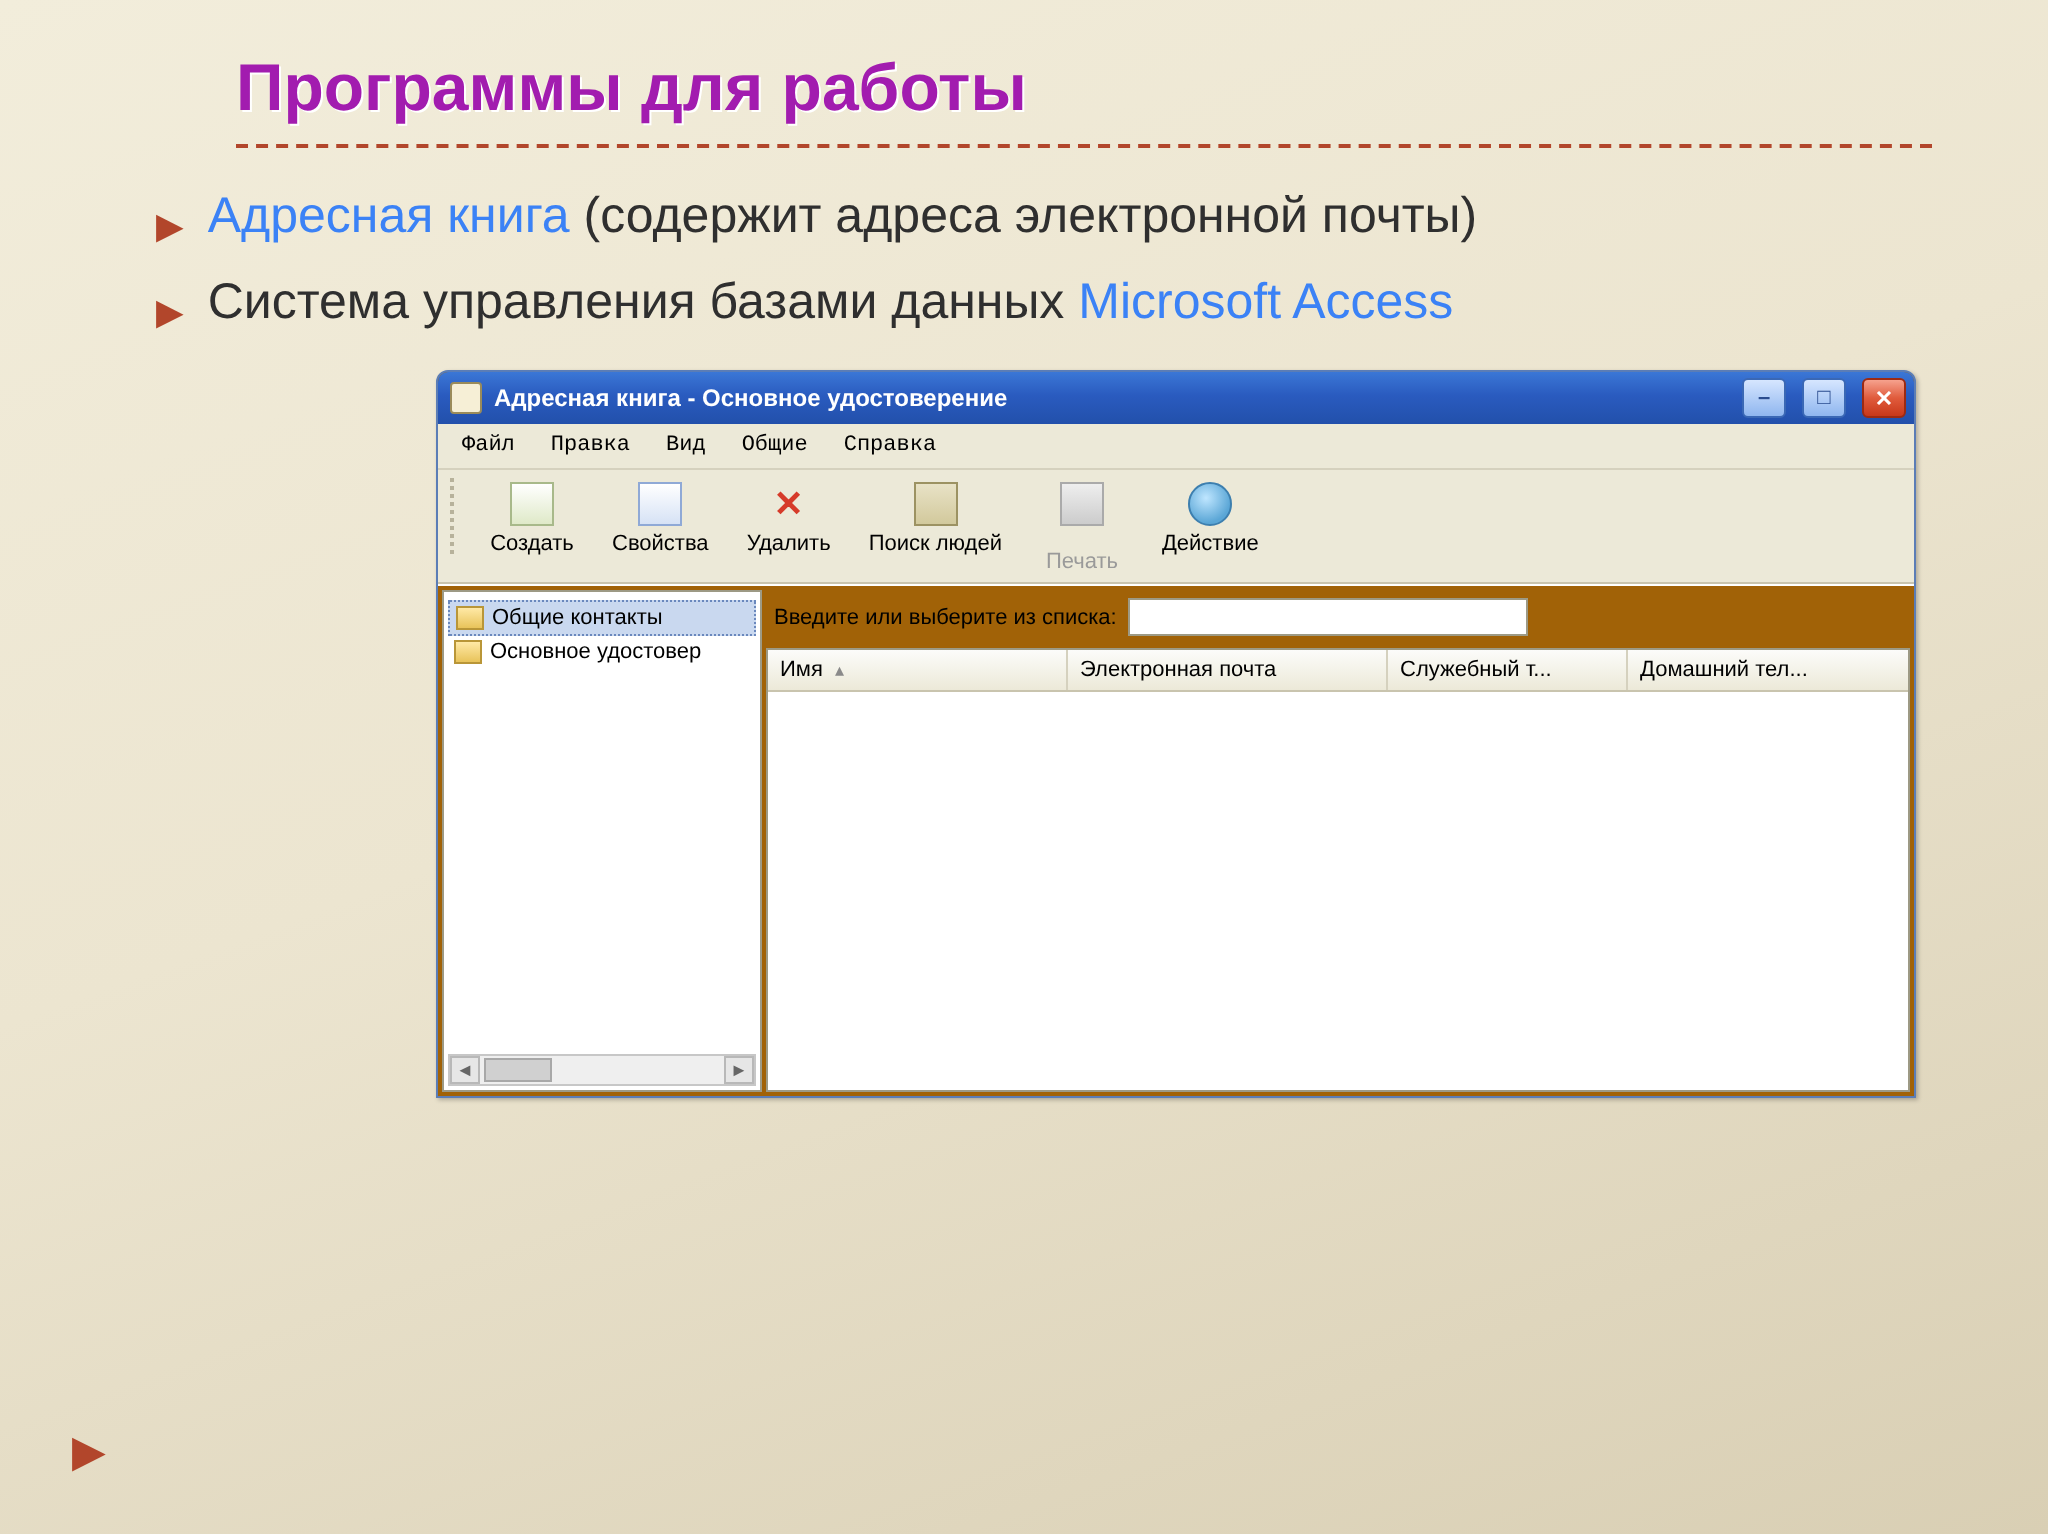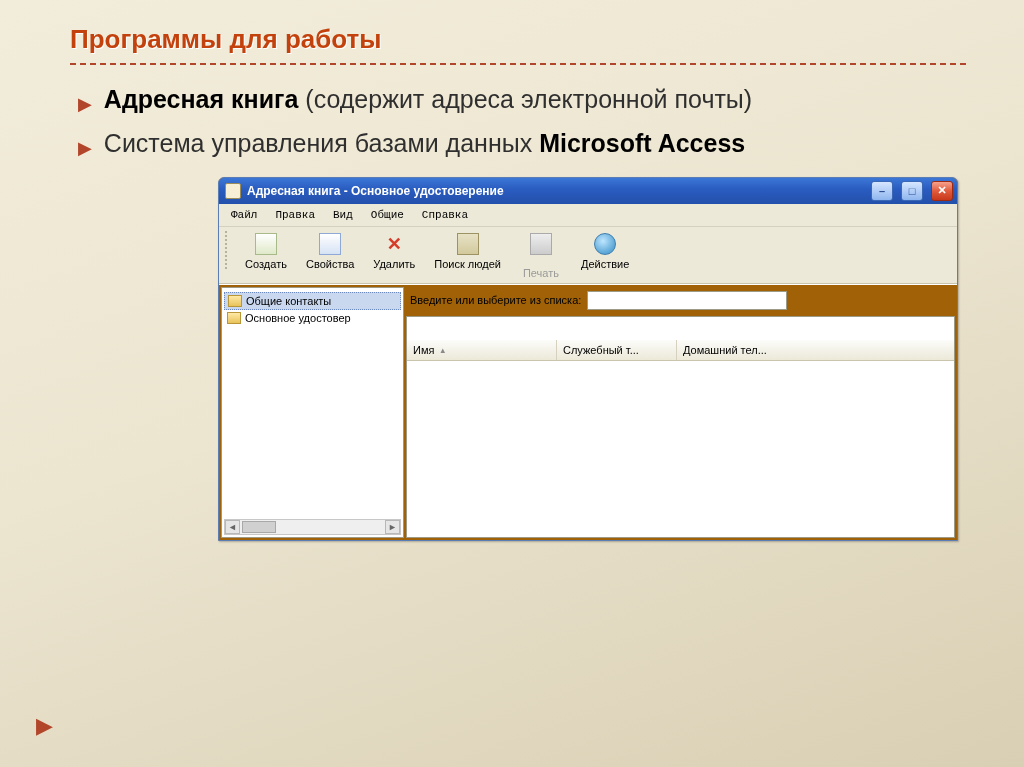"Программы для работы" .slide-title { color: #c2410c -> #a21caf; font-size: 26px -> 33px; margin-left: none -> 48px }
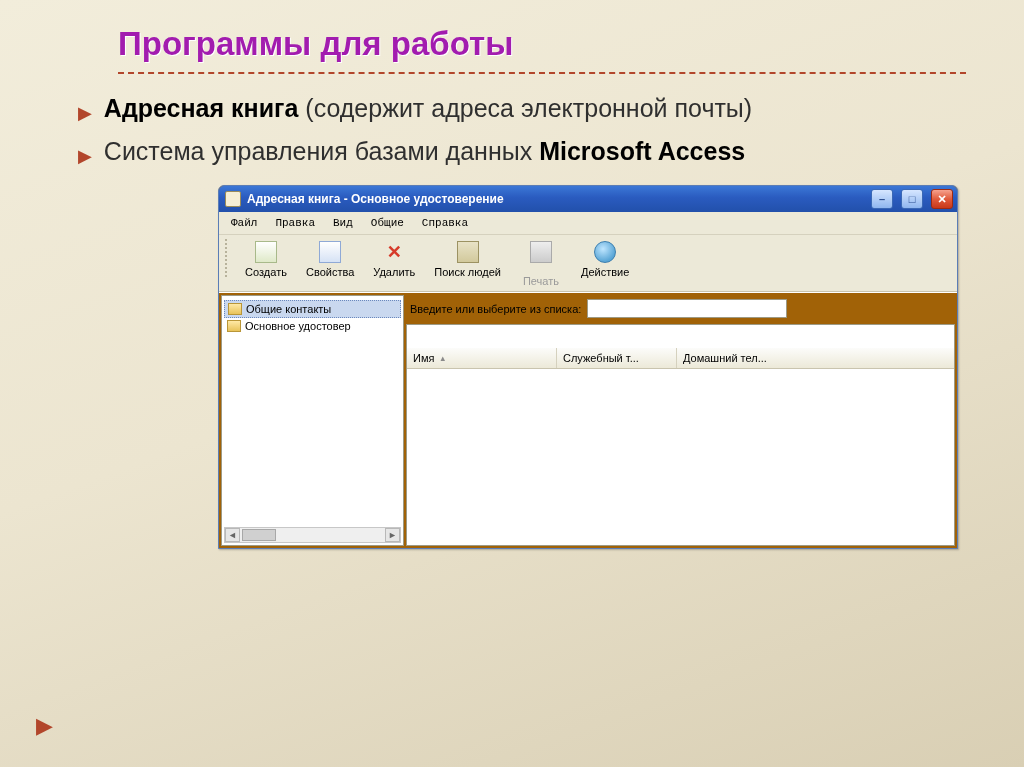"Адресная книга" .purple { color: #000000 -> #3b82f6; font-weight: bold -> normal }
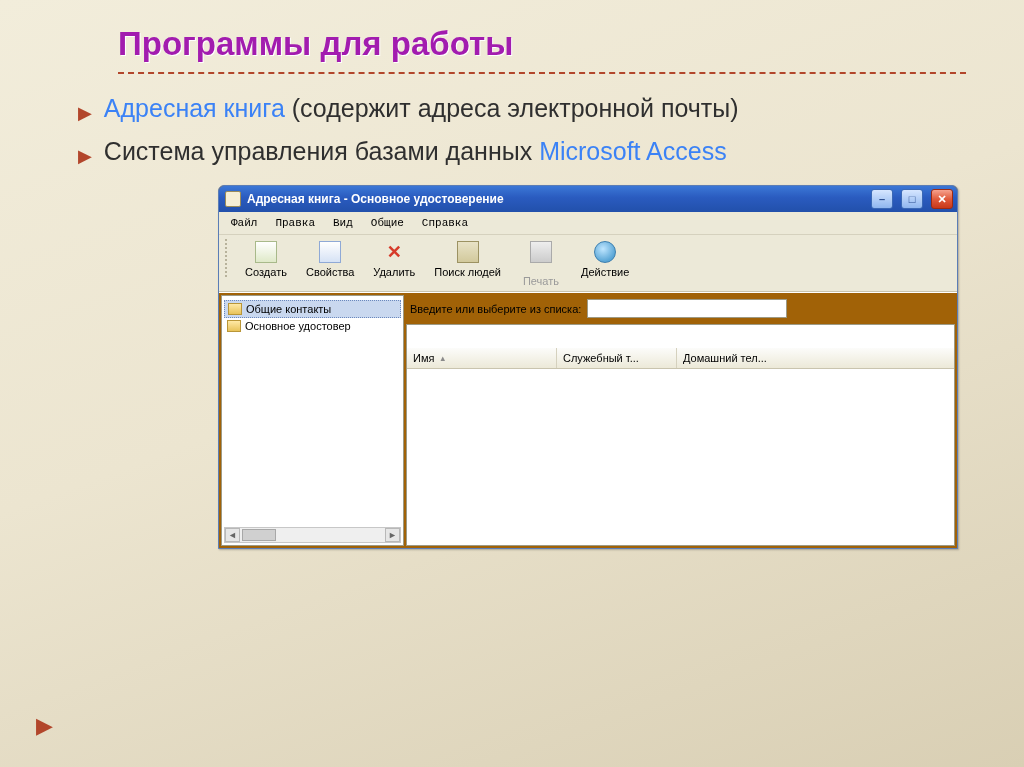"Общие контакты" .tree { width: 183px -> 160px }
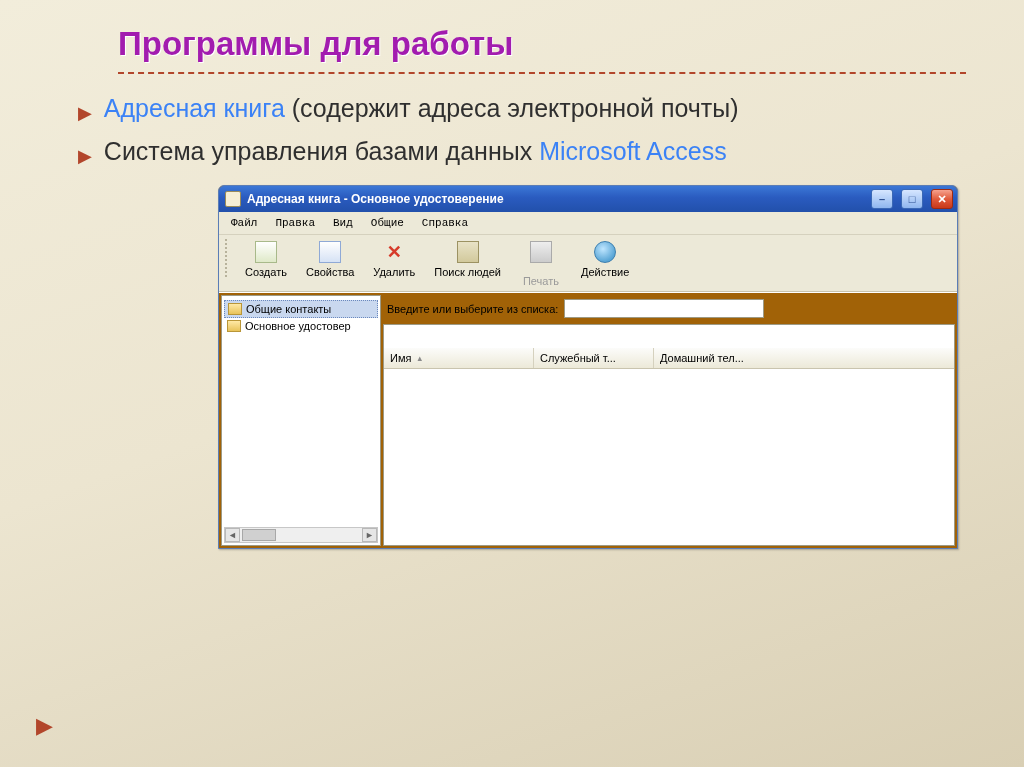"Имя" .grid-hdr { margin-top: 23px -> none }
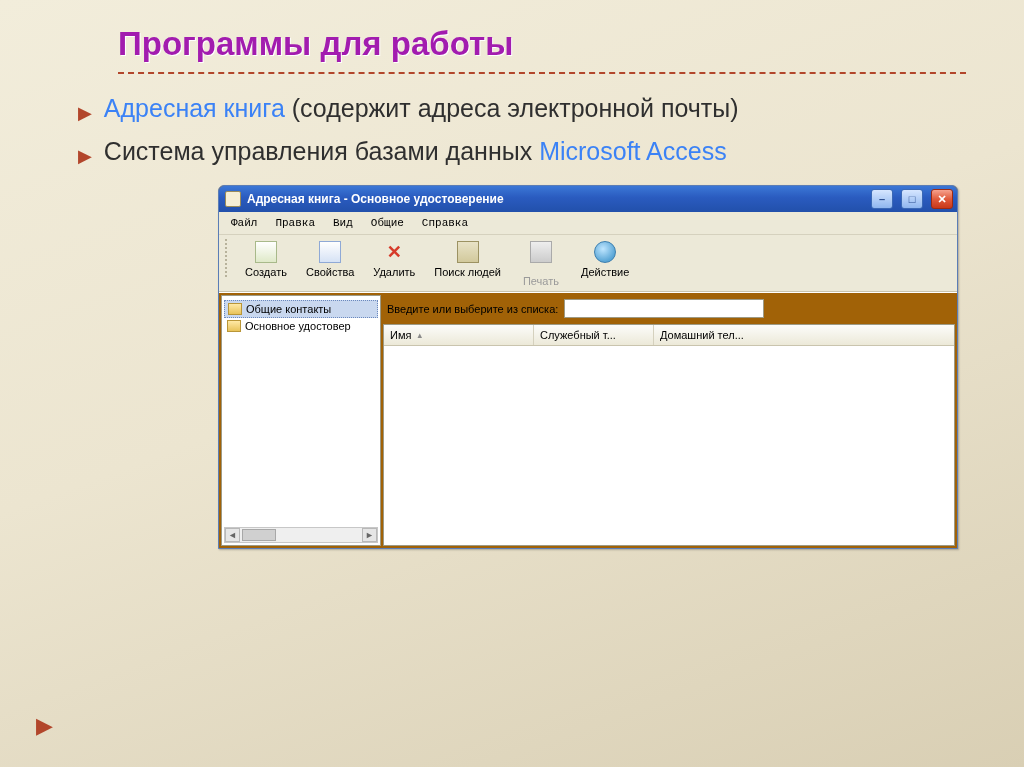"Электронная почта" div.col { html: none -> <div>Электронная почта</div> }
